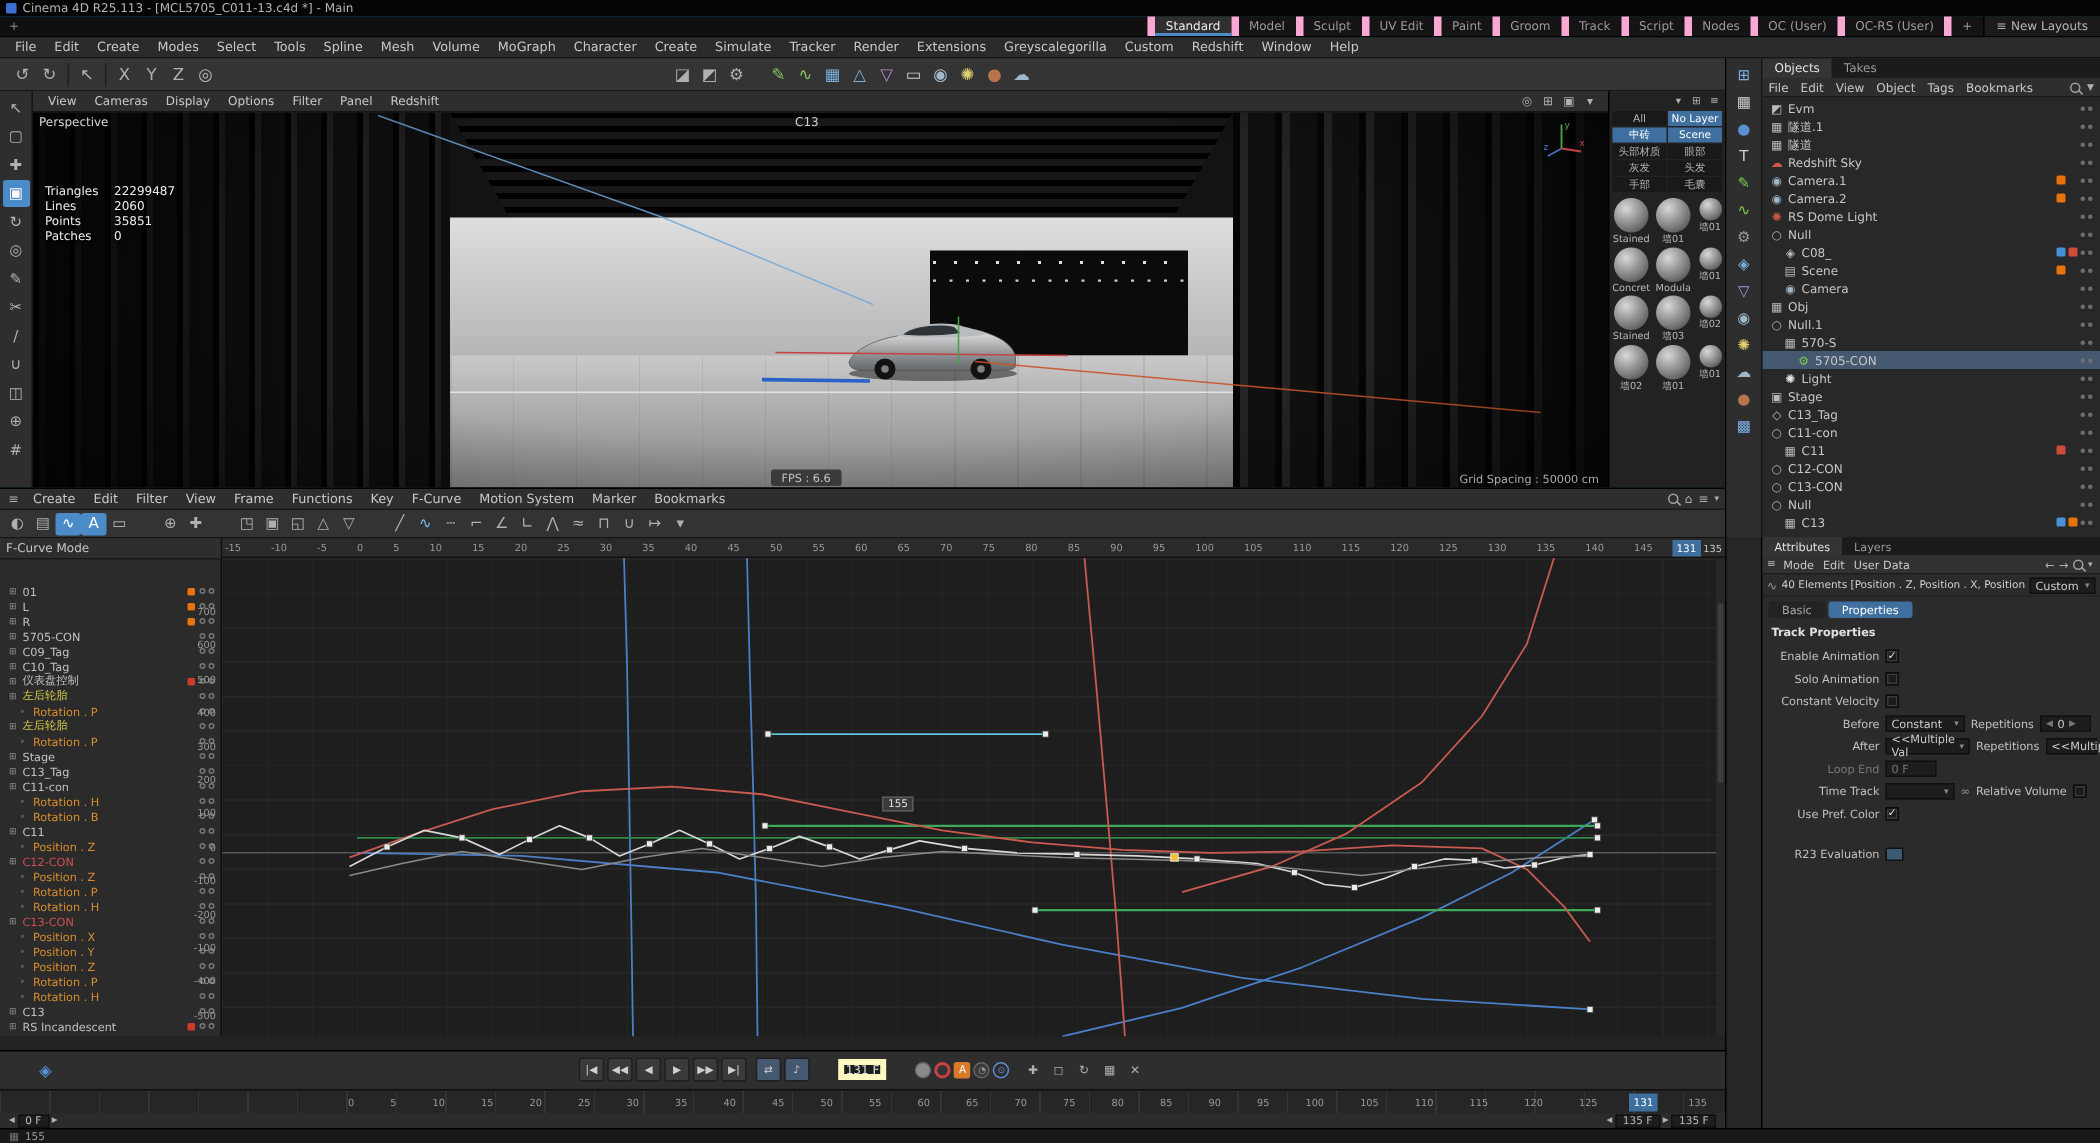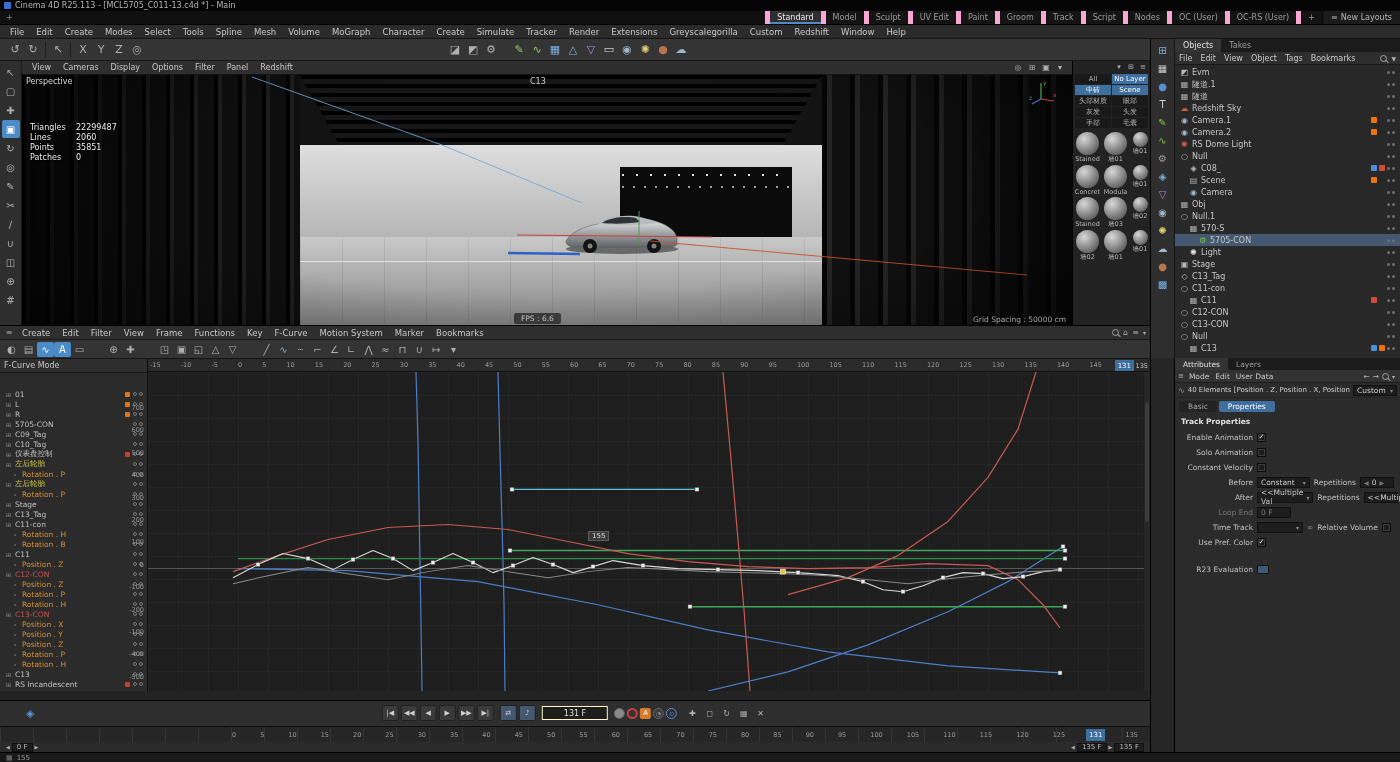"131 F" .pb-field { border: 1px solid #fef9c3 -> 4px solid #fef9c3; margin: 0 4px -> 0 17px; padding: 0 21px -> 0 1px }
